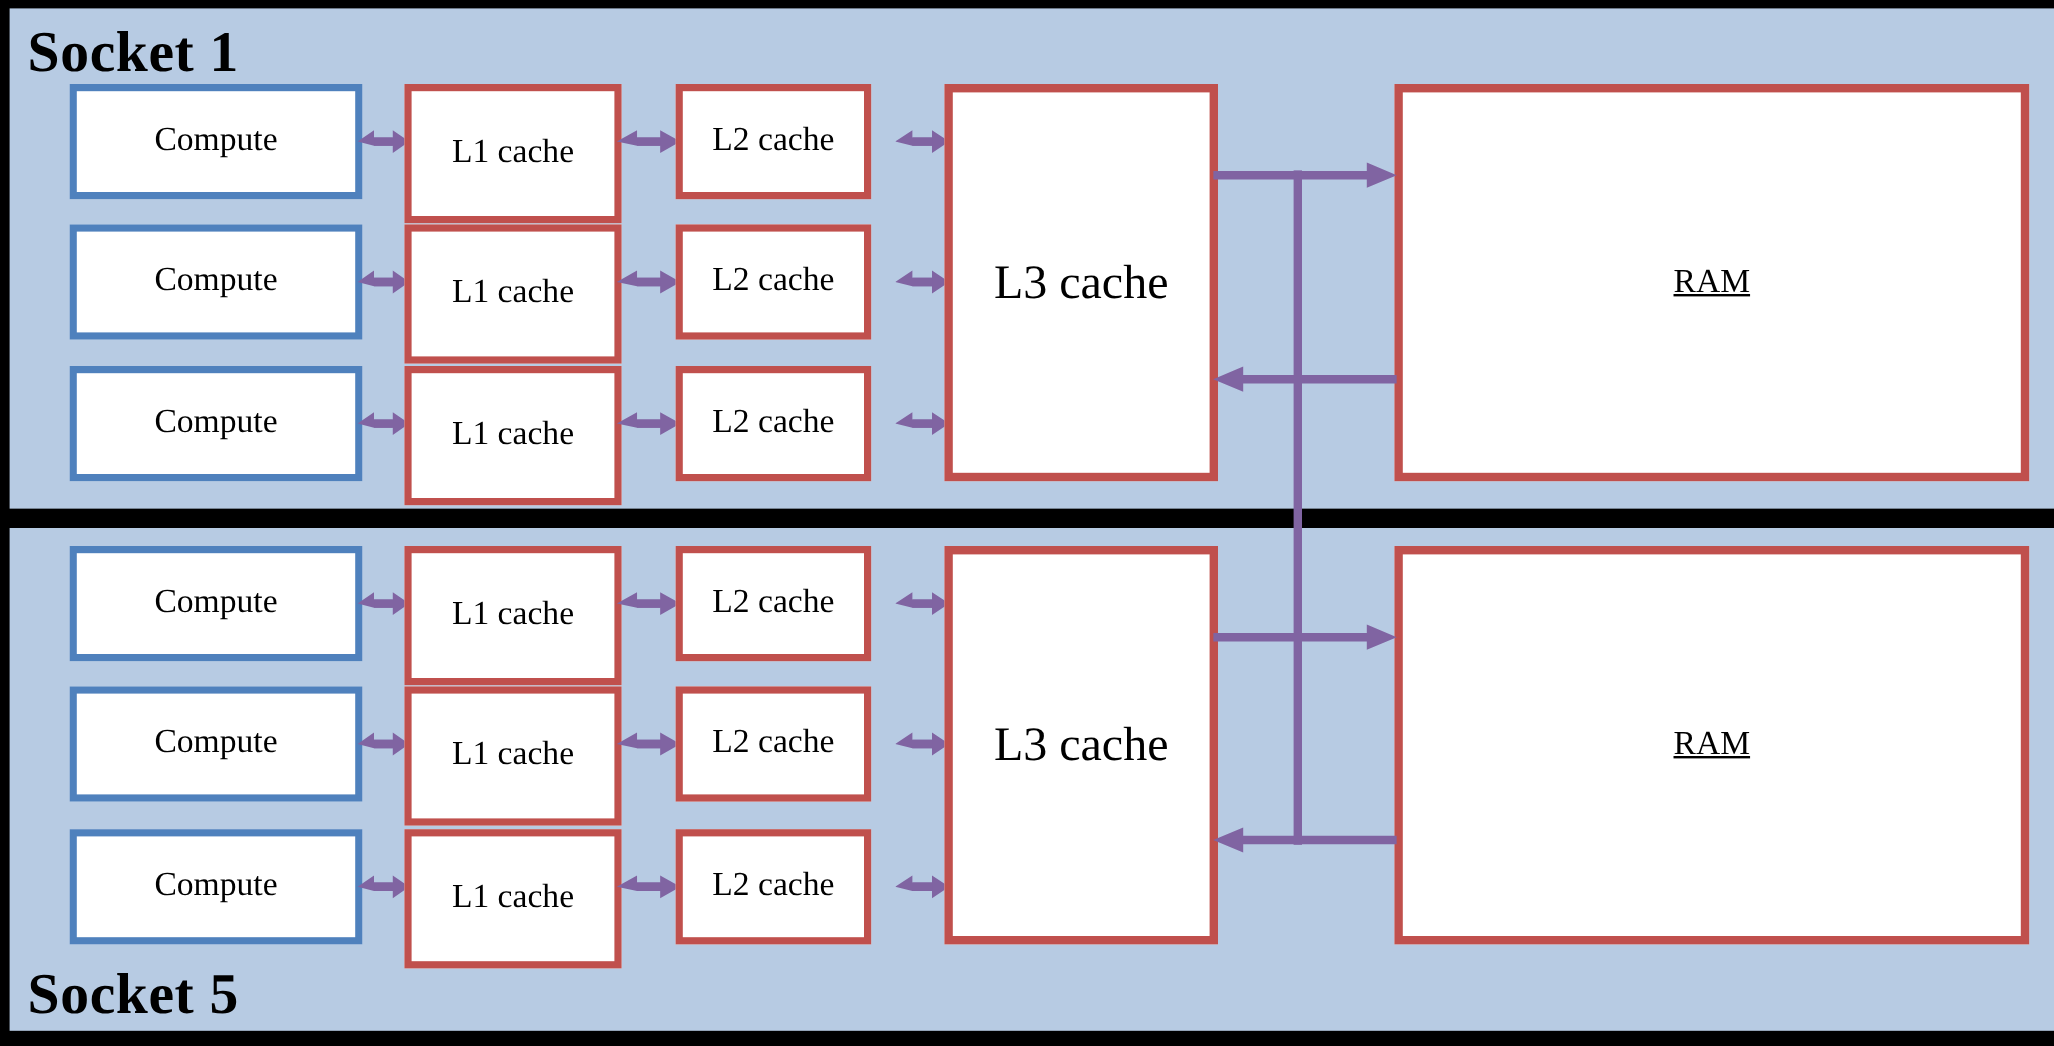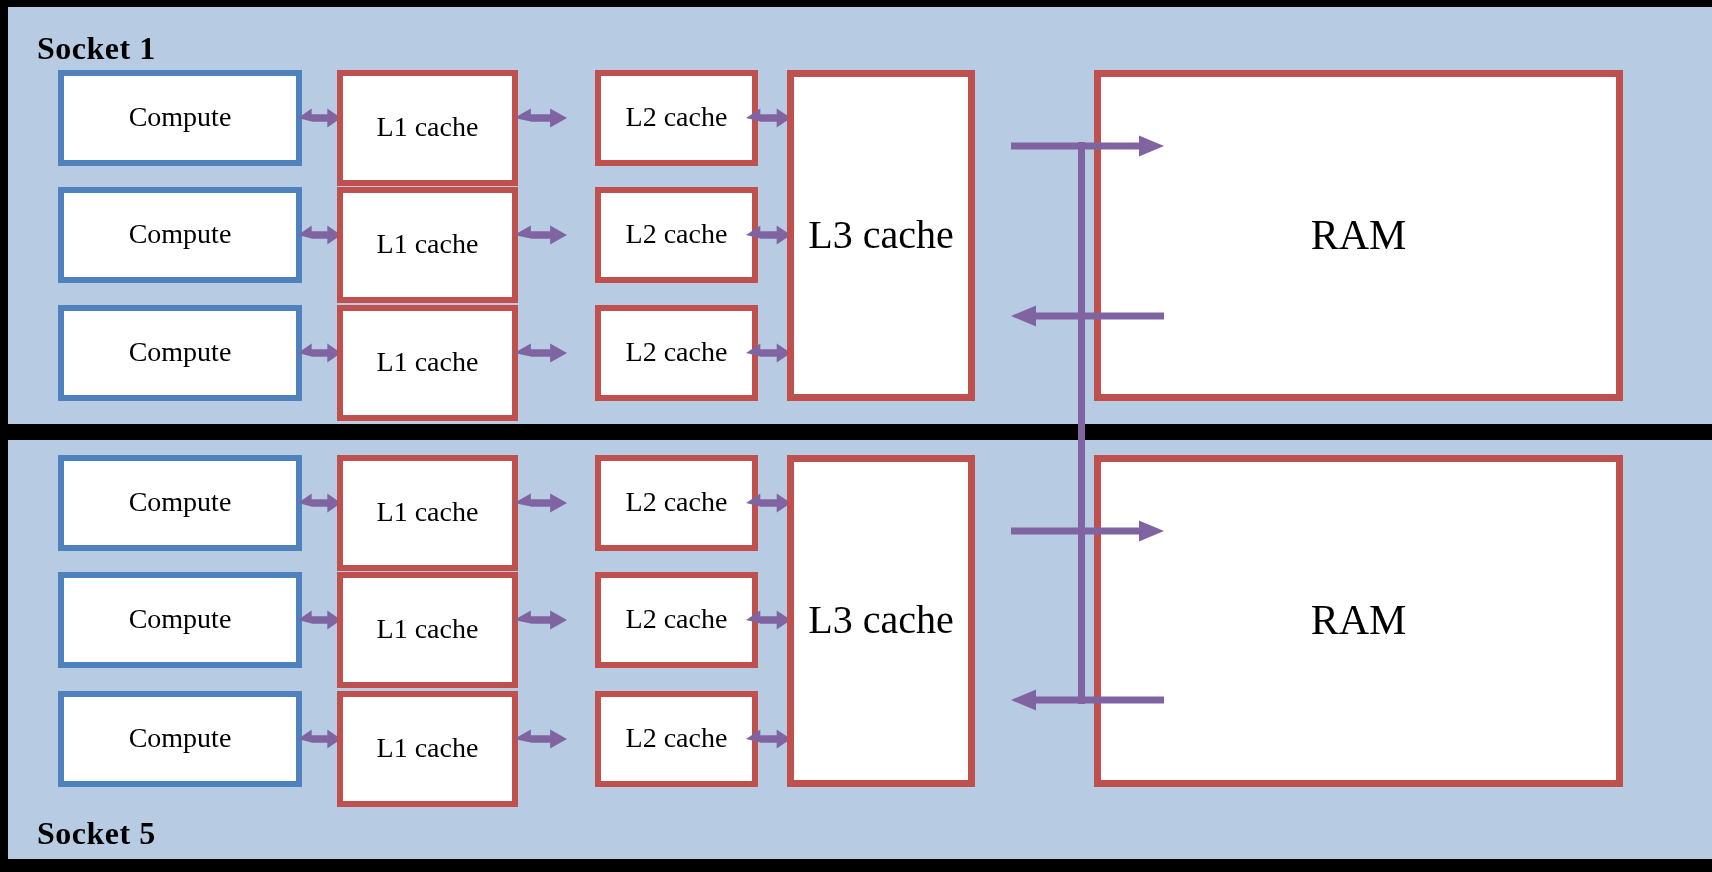"Socket 1" .socket-label { font-size: 32px -> 48px; margin: 17px -> 3px }
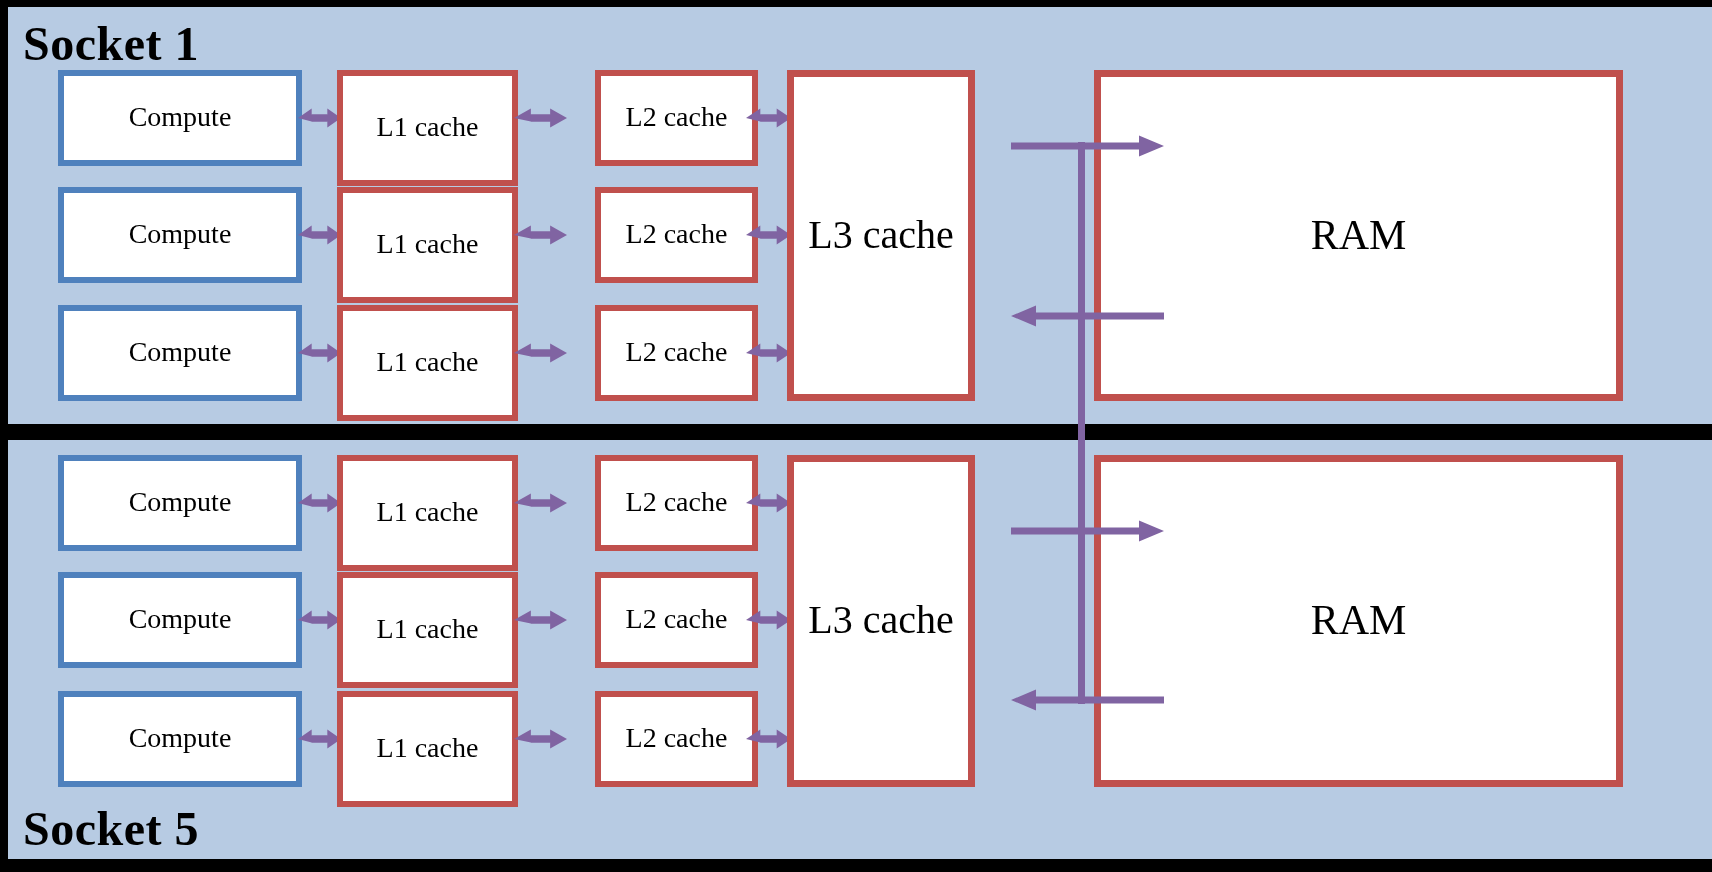"L2 cache" .l2 { margin-left: 32px -> none }
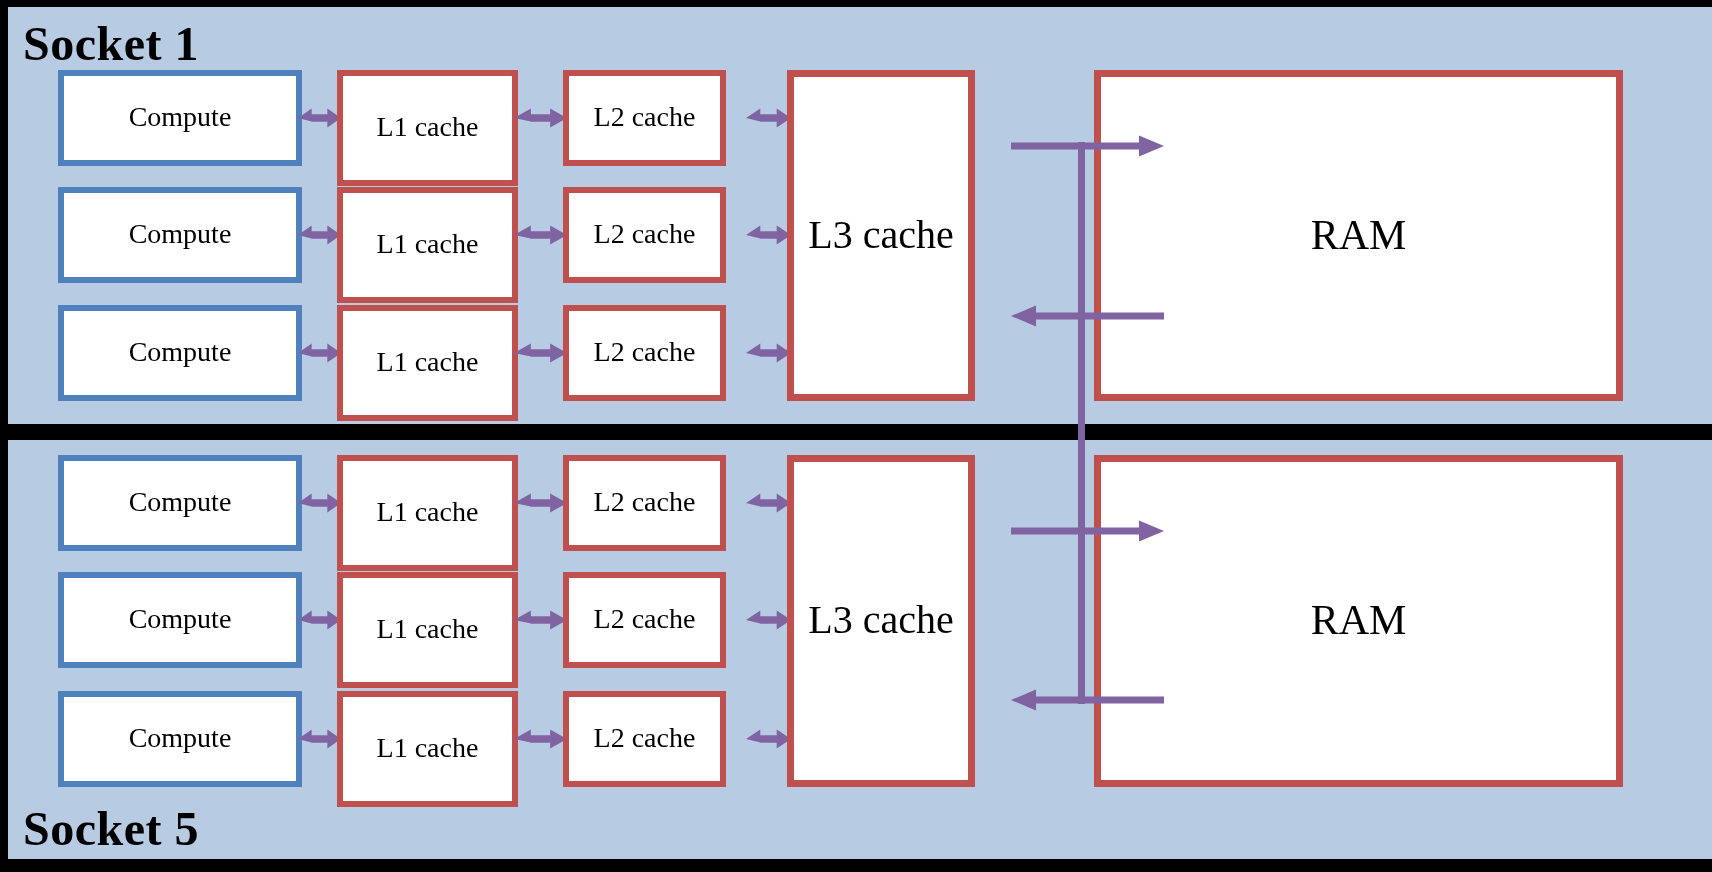"L3 cache" .l3 { width: 188px -> 228px }
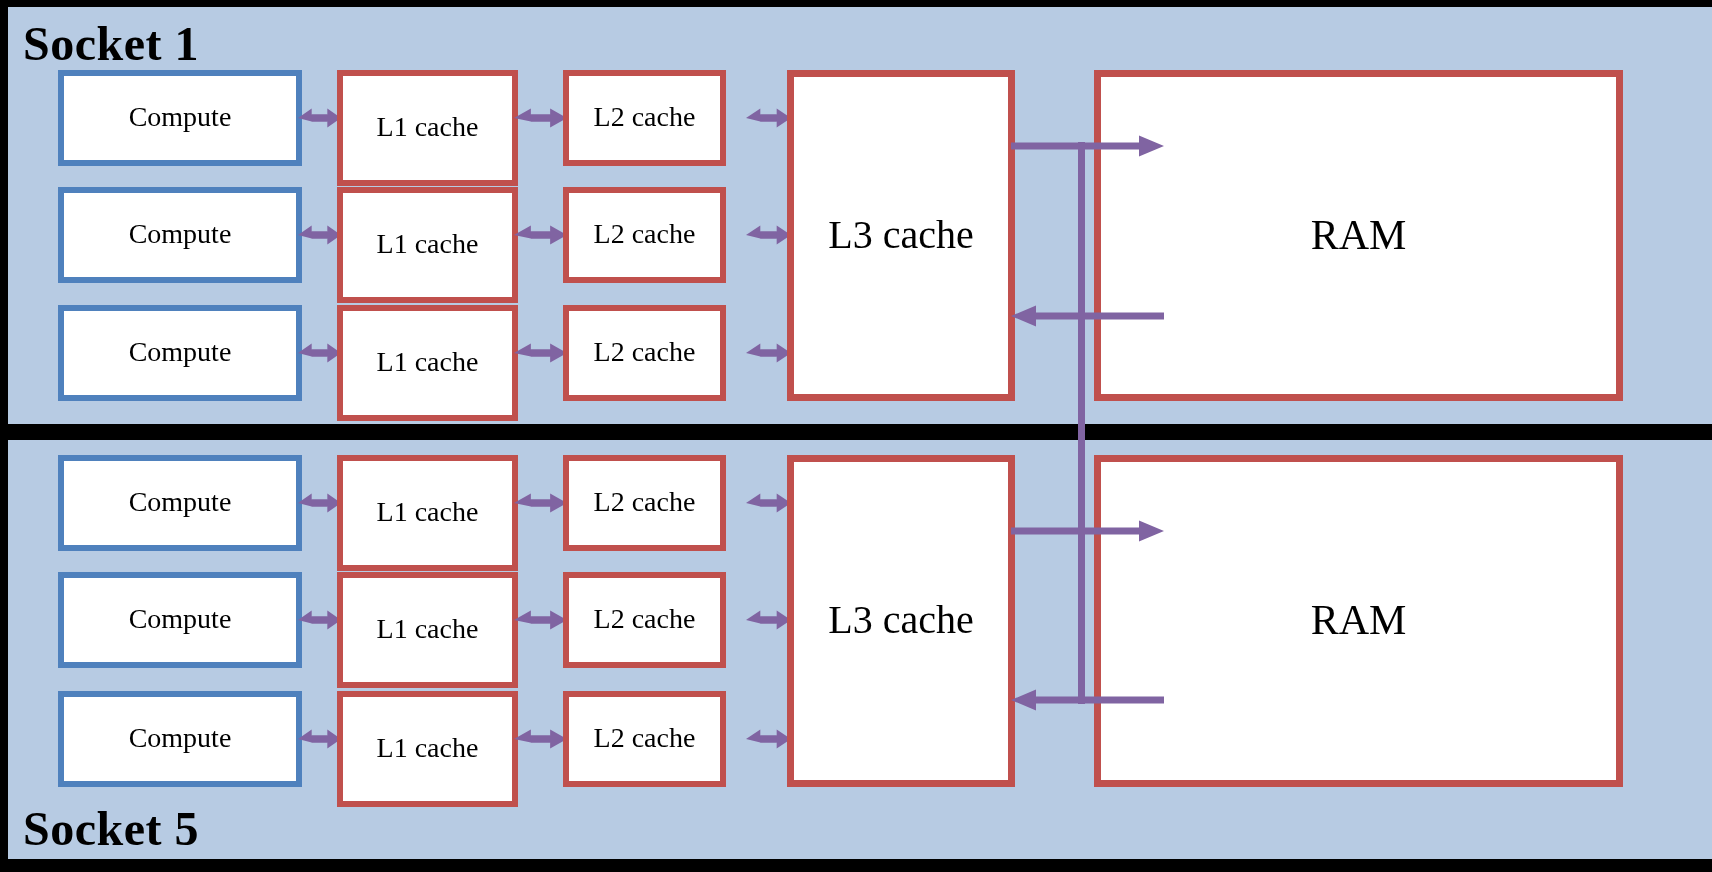"RAM" .ram { font-size: 42px -> 28px; left: 1086px -> 1154px; text-decoration: none -> underline }
